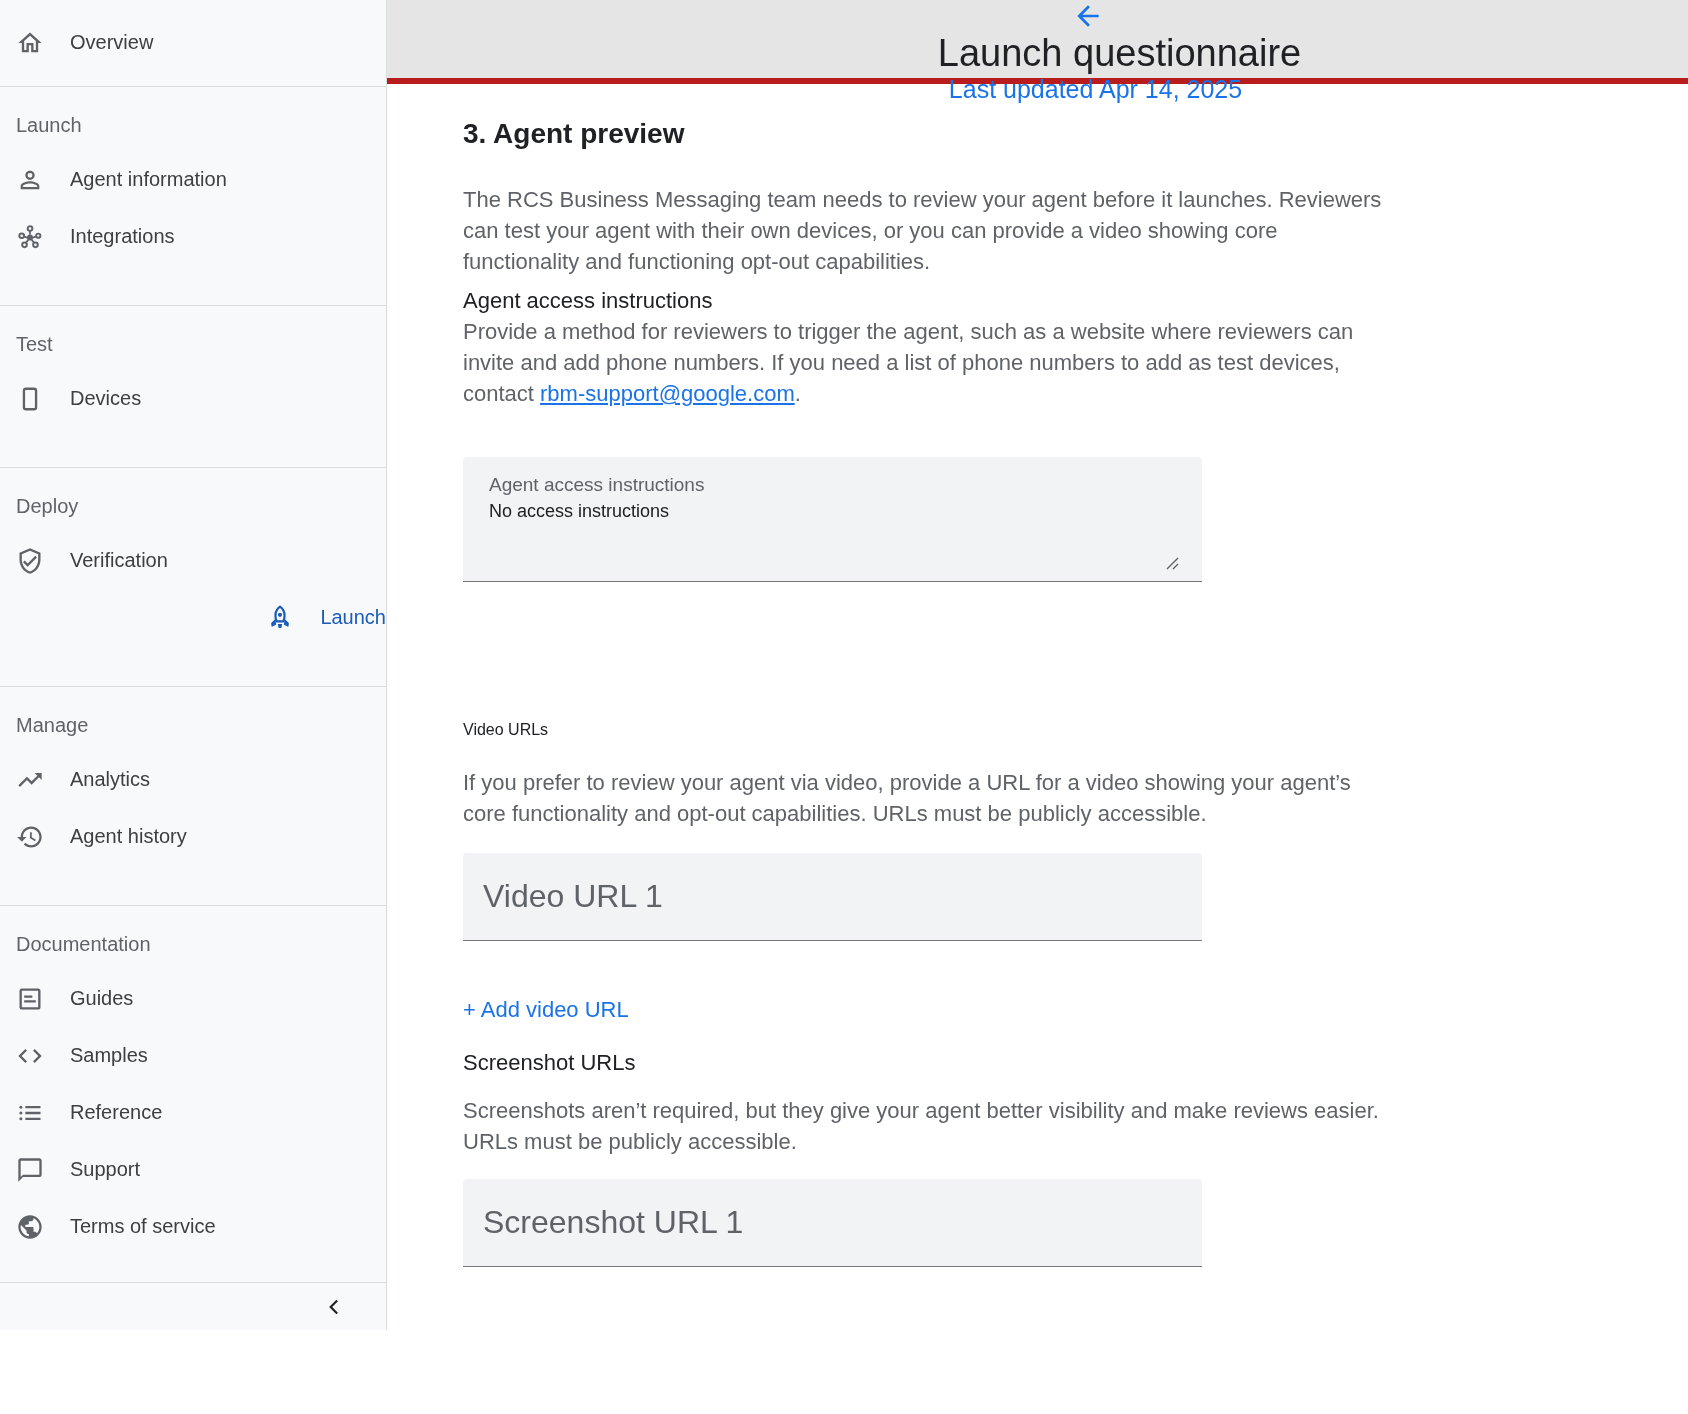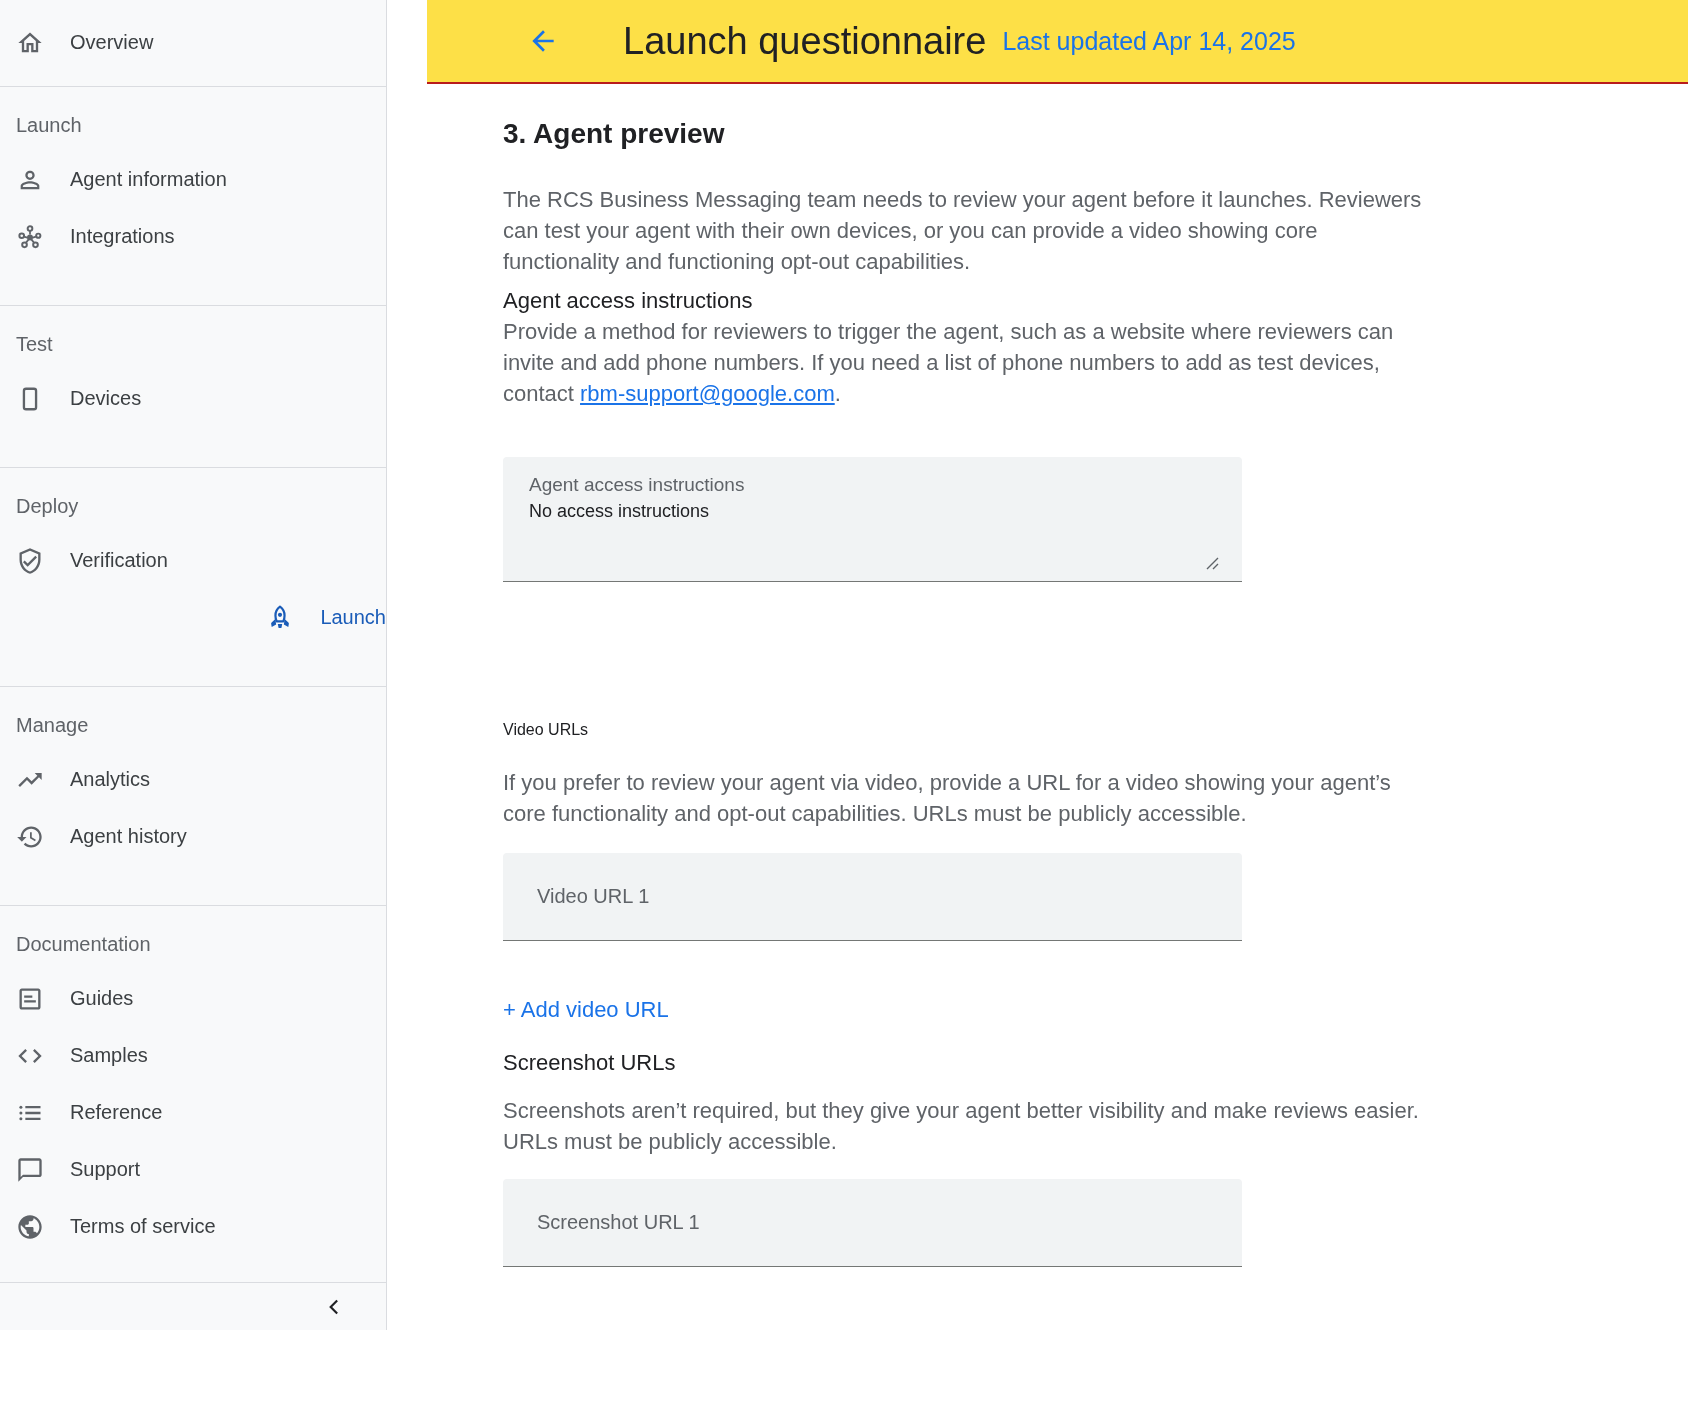"Overview" .app { gap: 40px -> none }
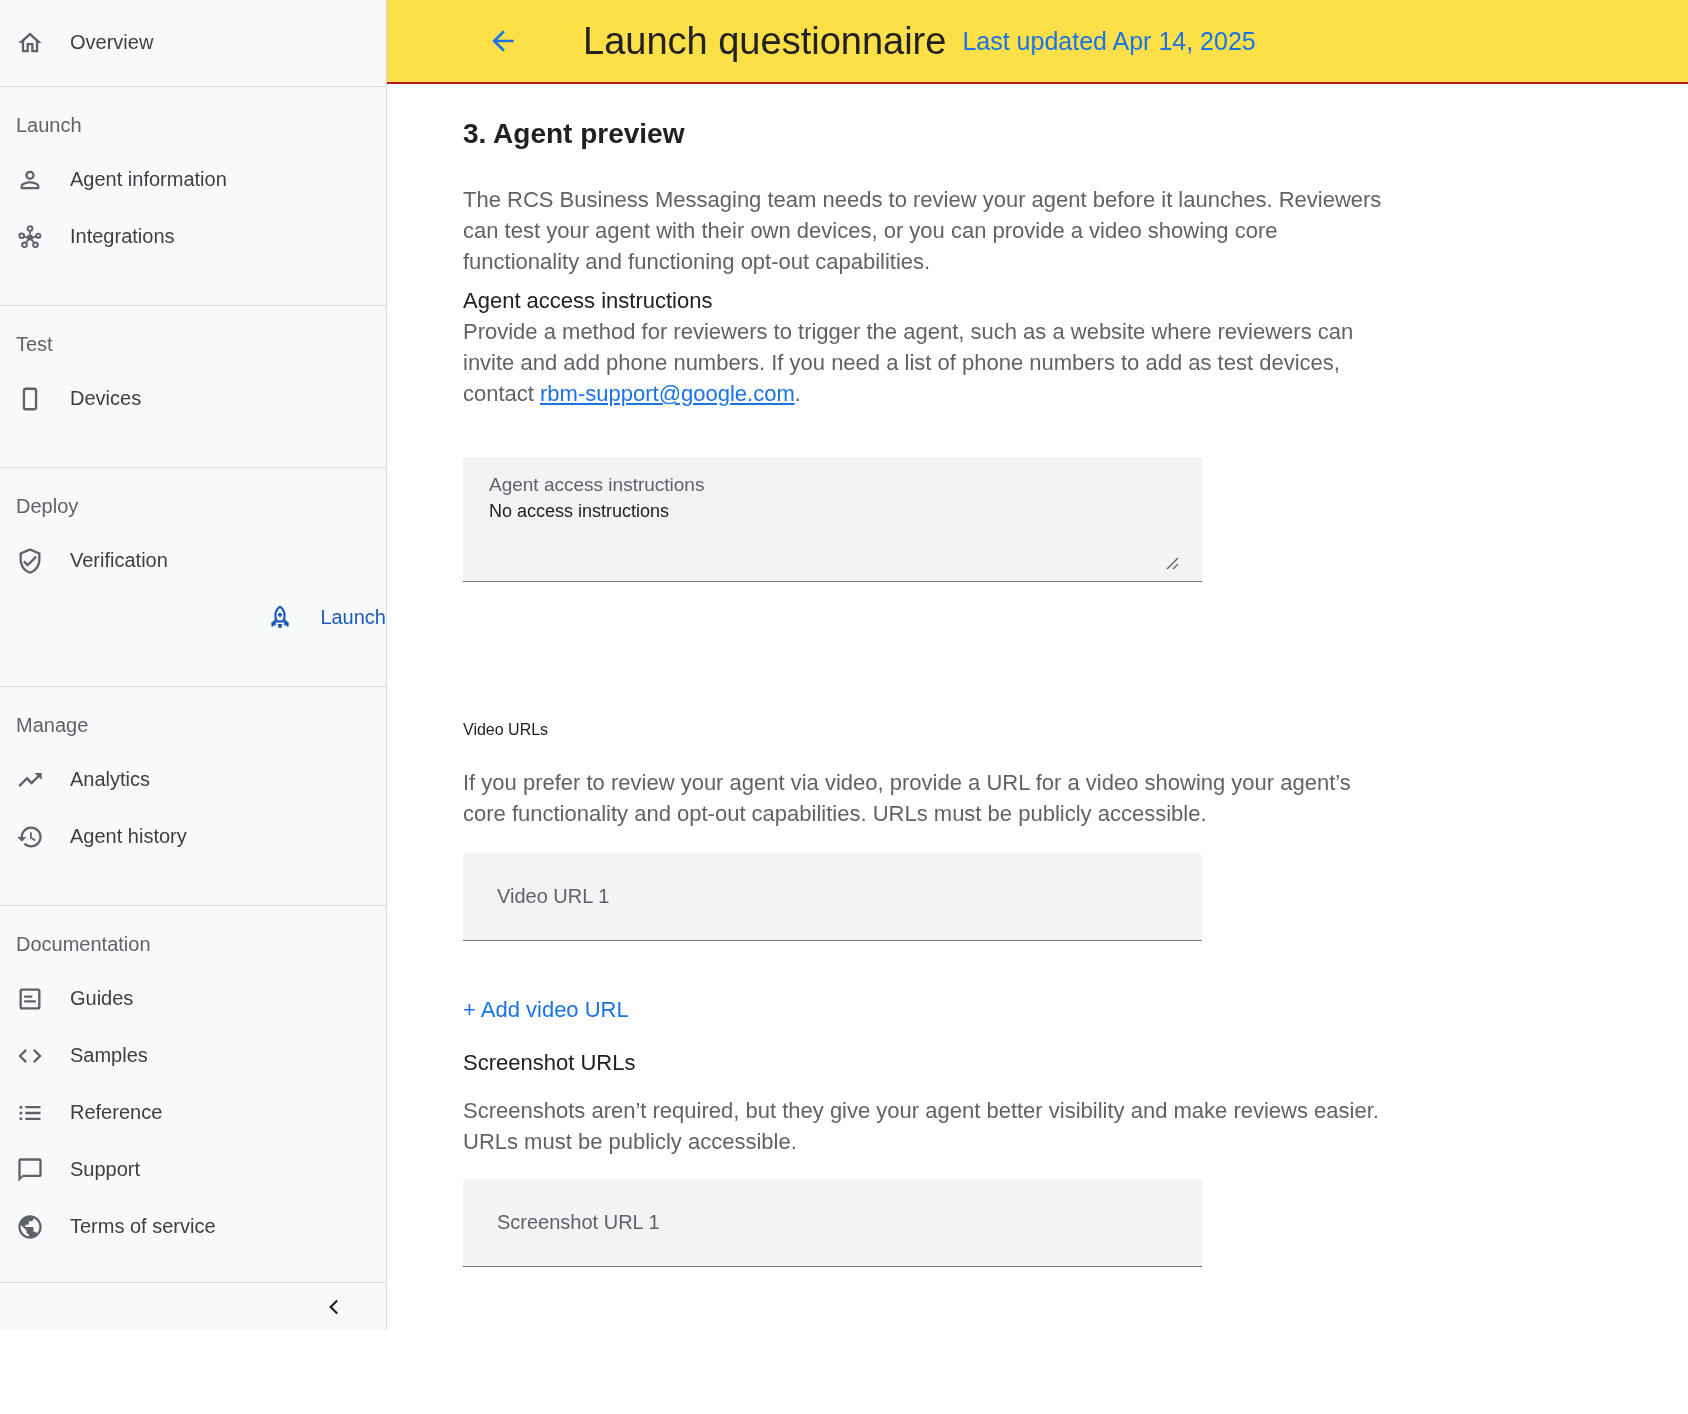"Launch questionnaire" .topbar { background: #fde047 -> #e5e5e5; border-bottom: 2px solid #b91c1c -> 6px solid #b91c1c; flex-direction: none -> column }
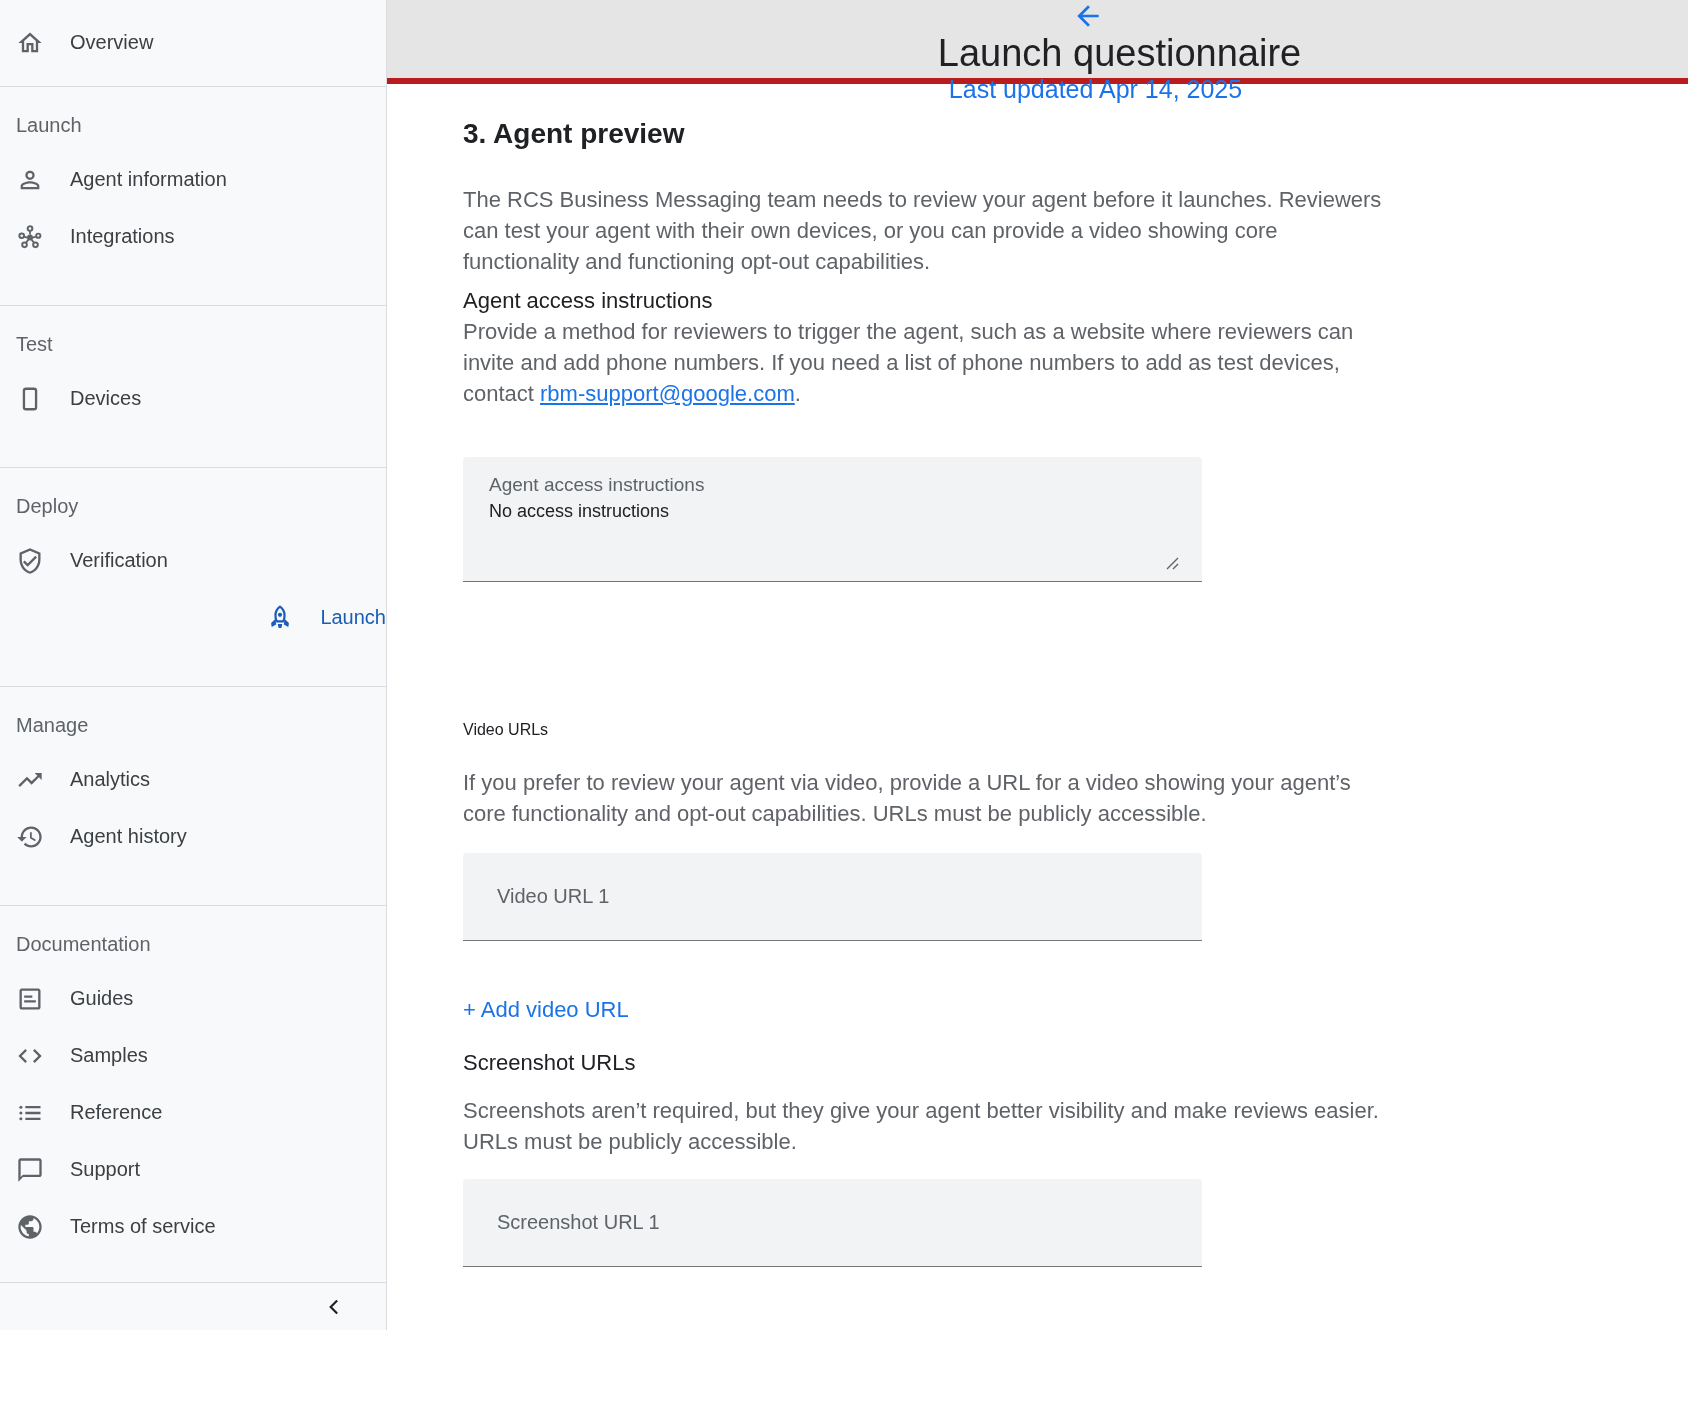"Video URL 1" .url-input { font-size: 20px -> 32px; padding: 0 34px -> 0 20px }
